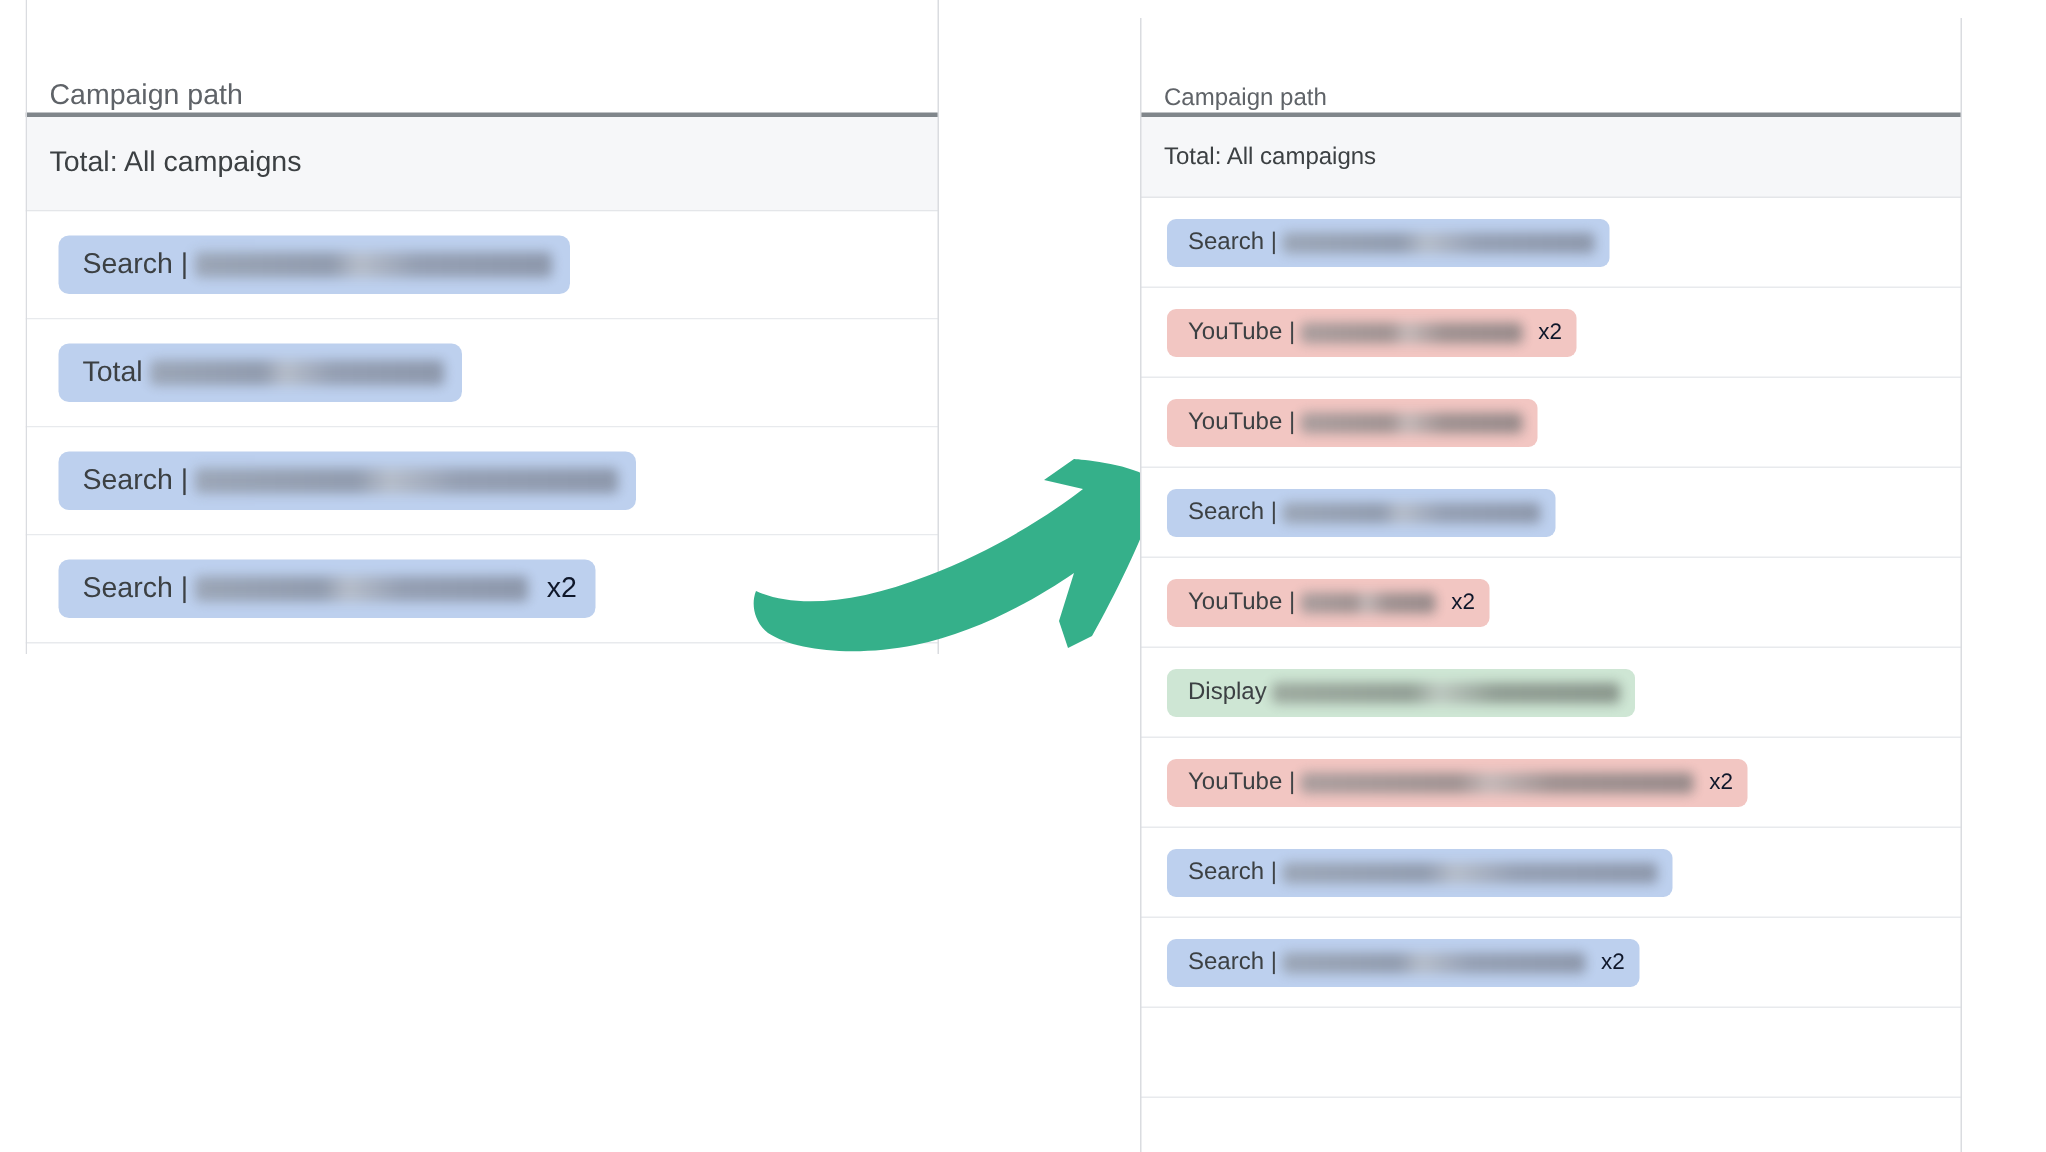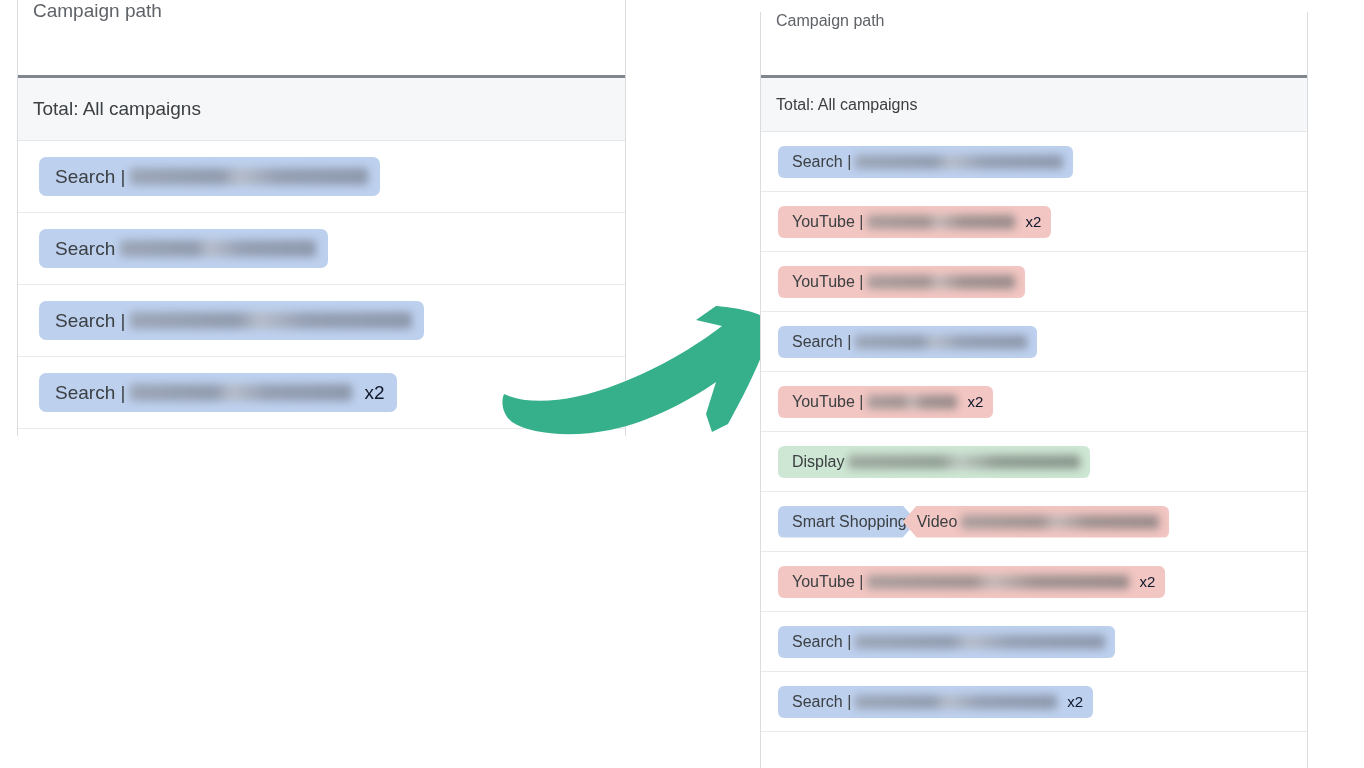"Campaign path" .panel-header { align-items: flex-start -> flex-end }
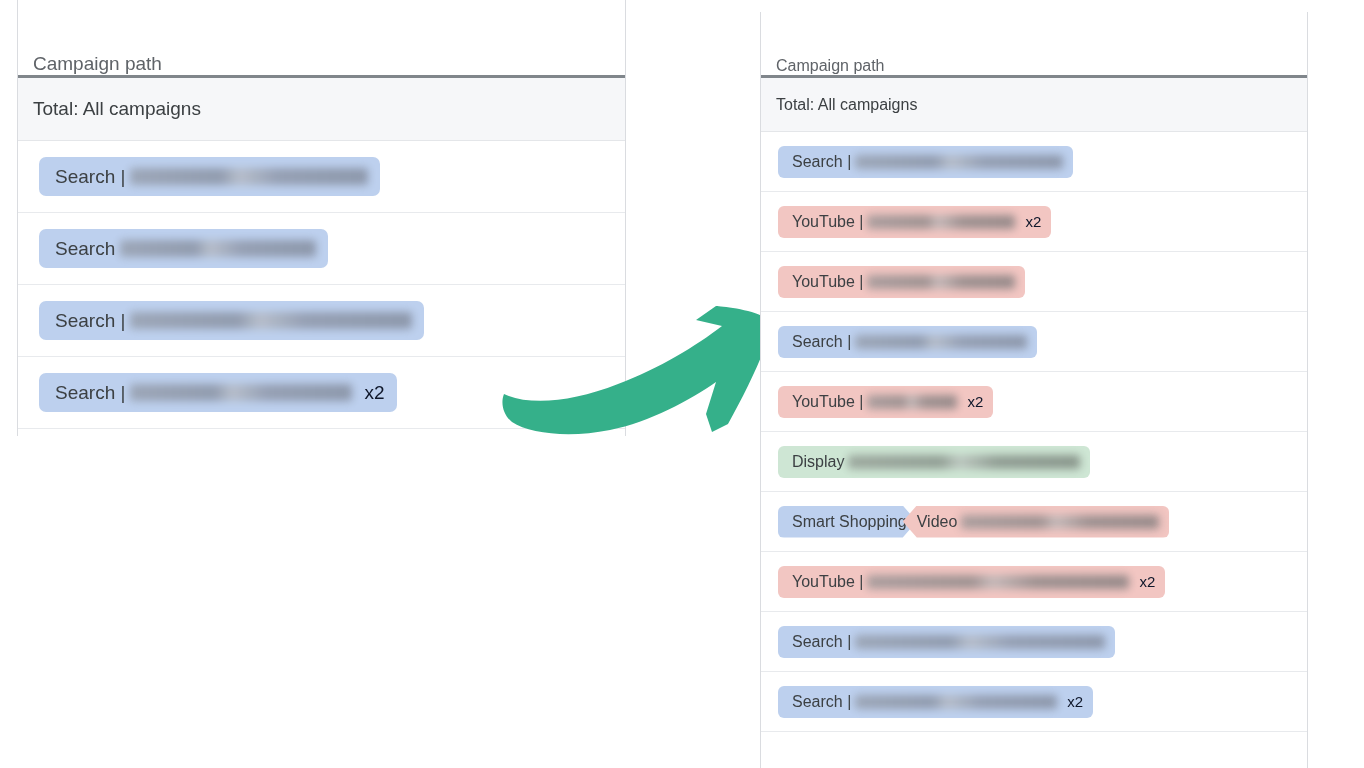"Search" span.chip-label { text: Search -> Total }
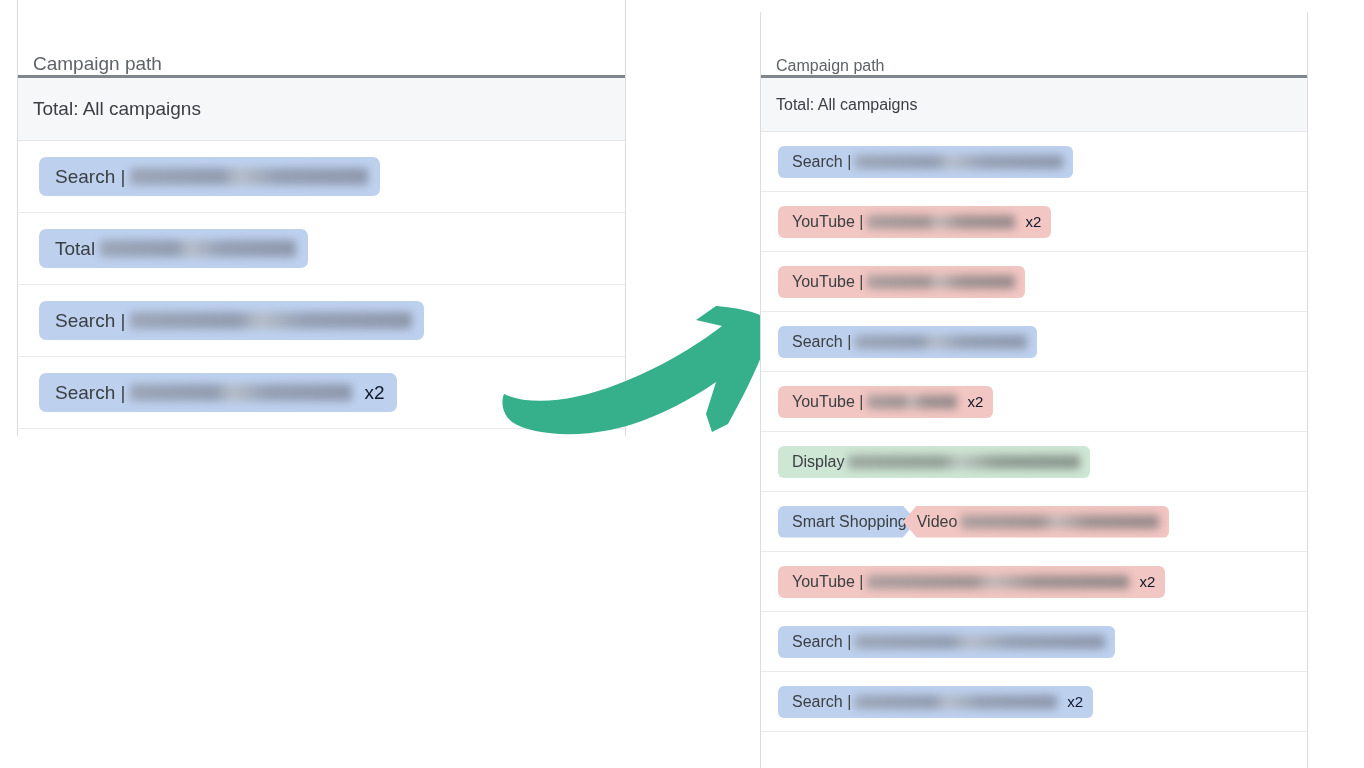"Smart Shopping" div.path-row { html: <div> <div> <div> <span>Smart Shopping</span> </div> <div> <span>Video</span> <span></span> </div> </div> </div> -> none }
